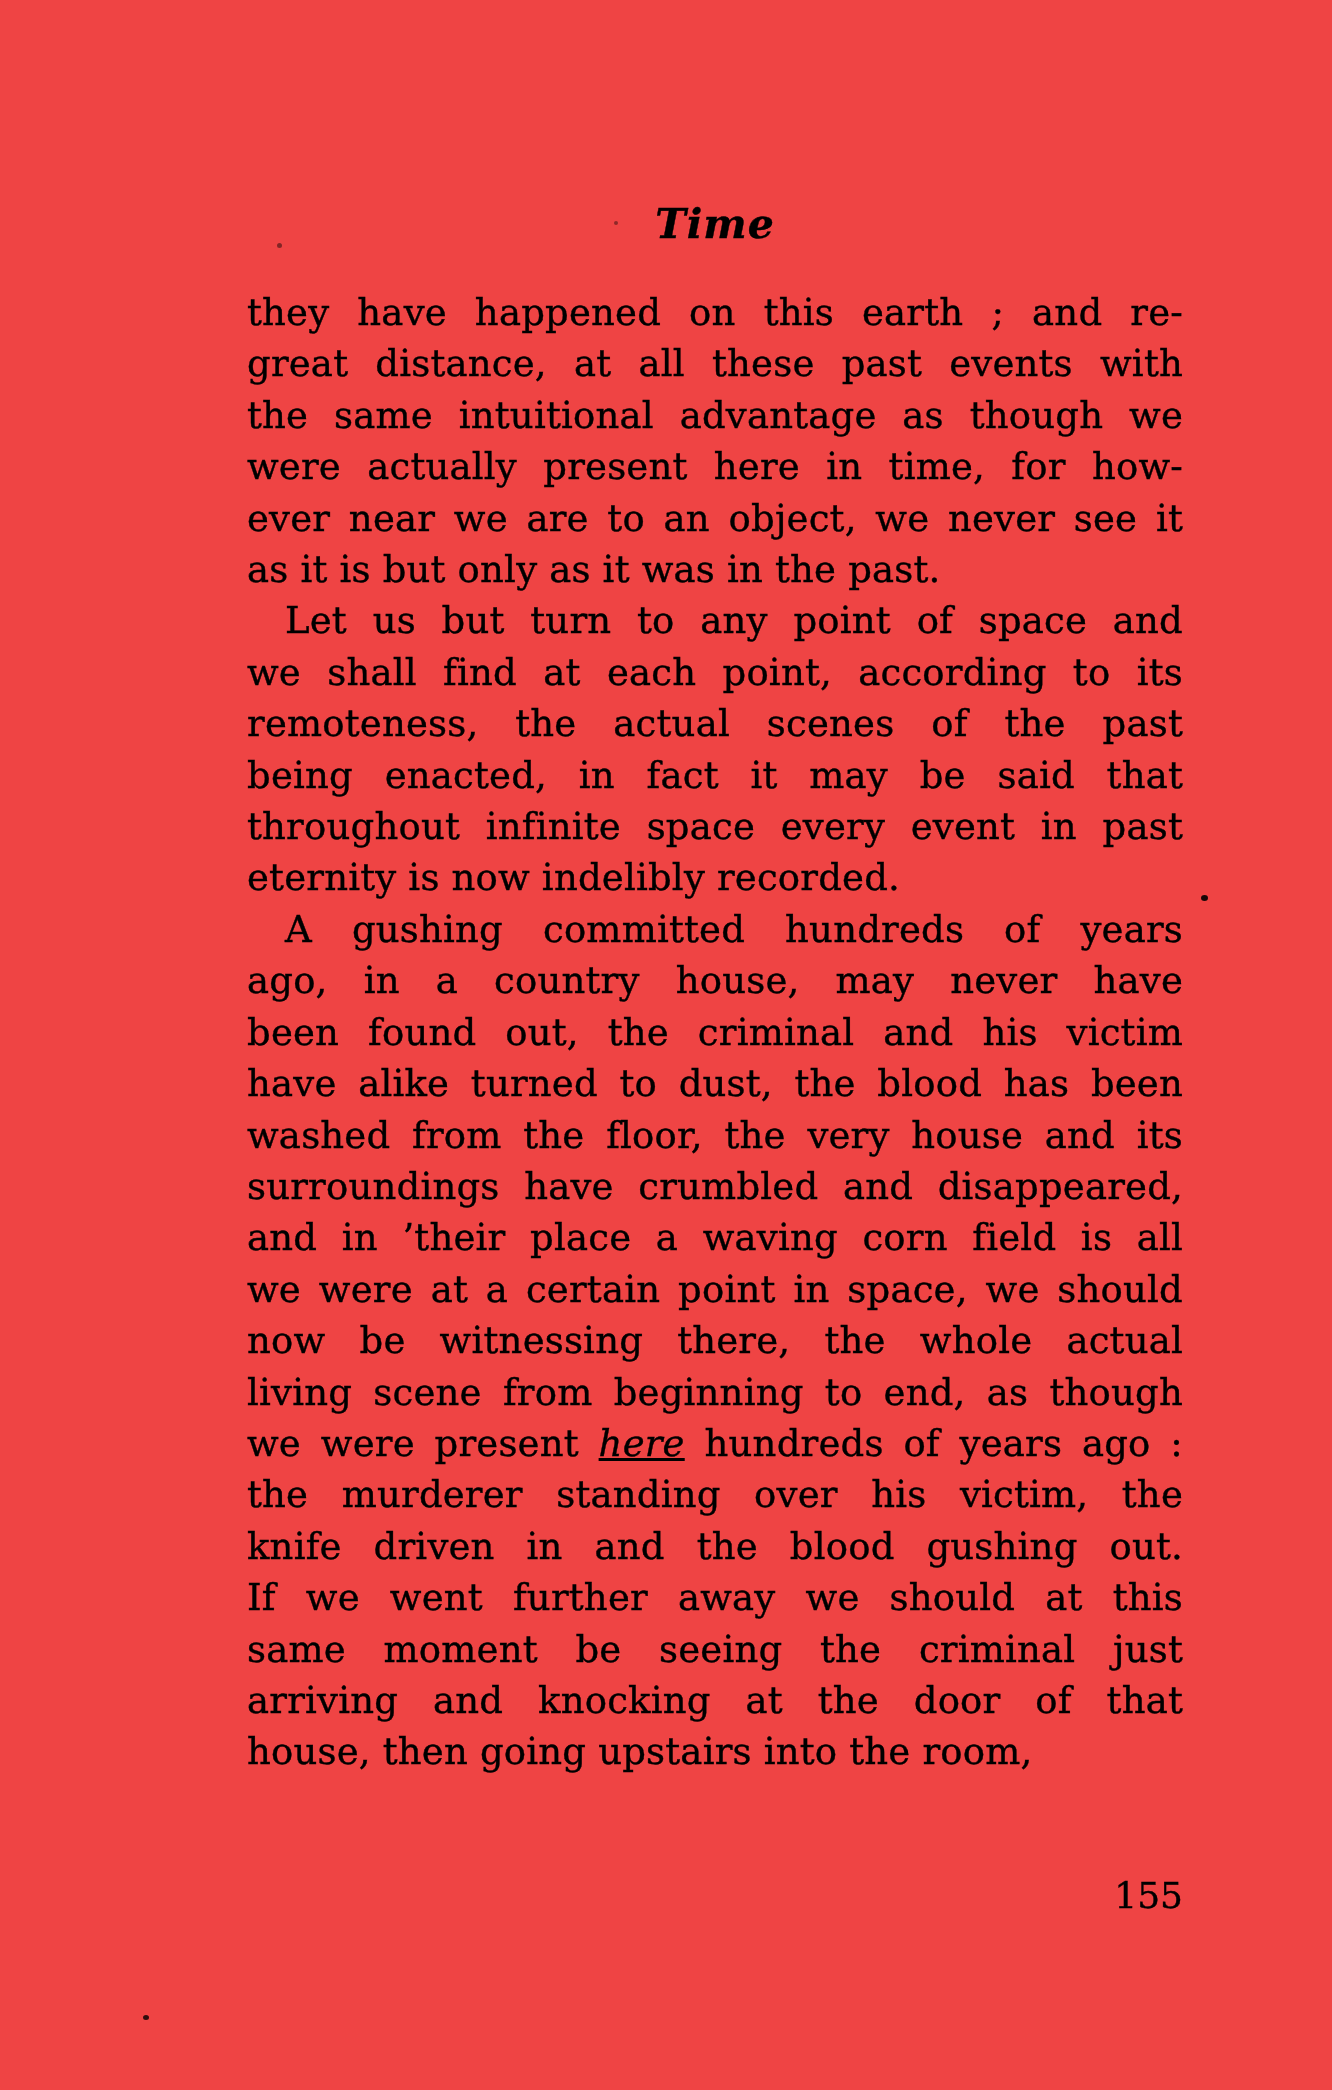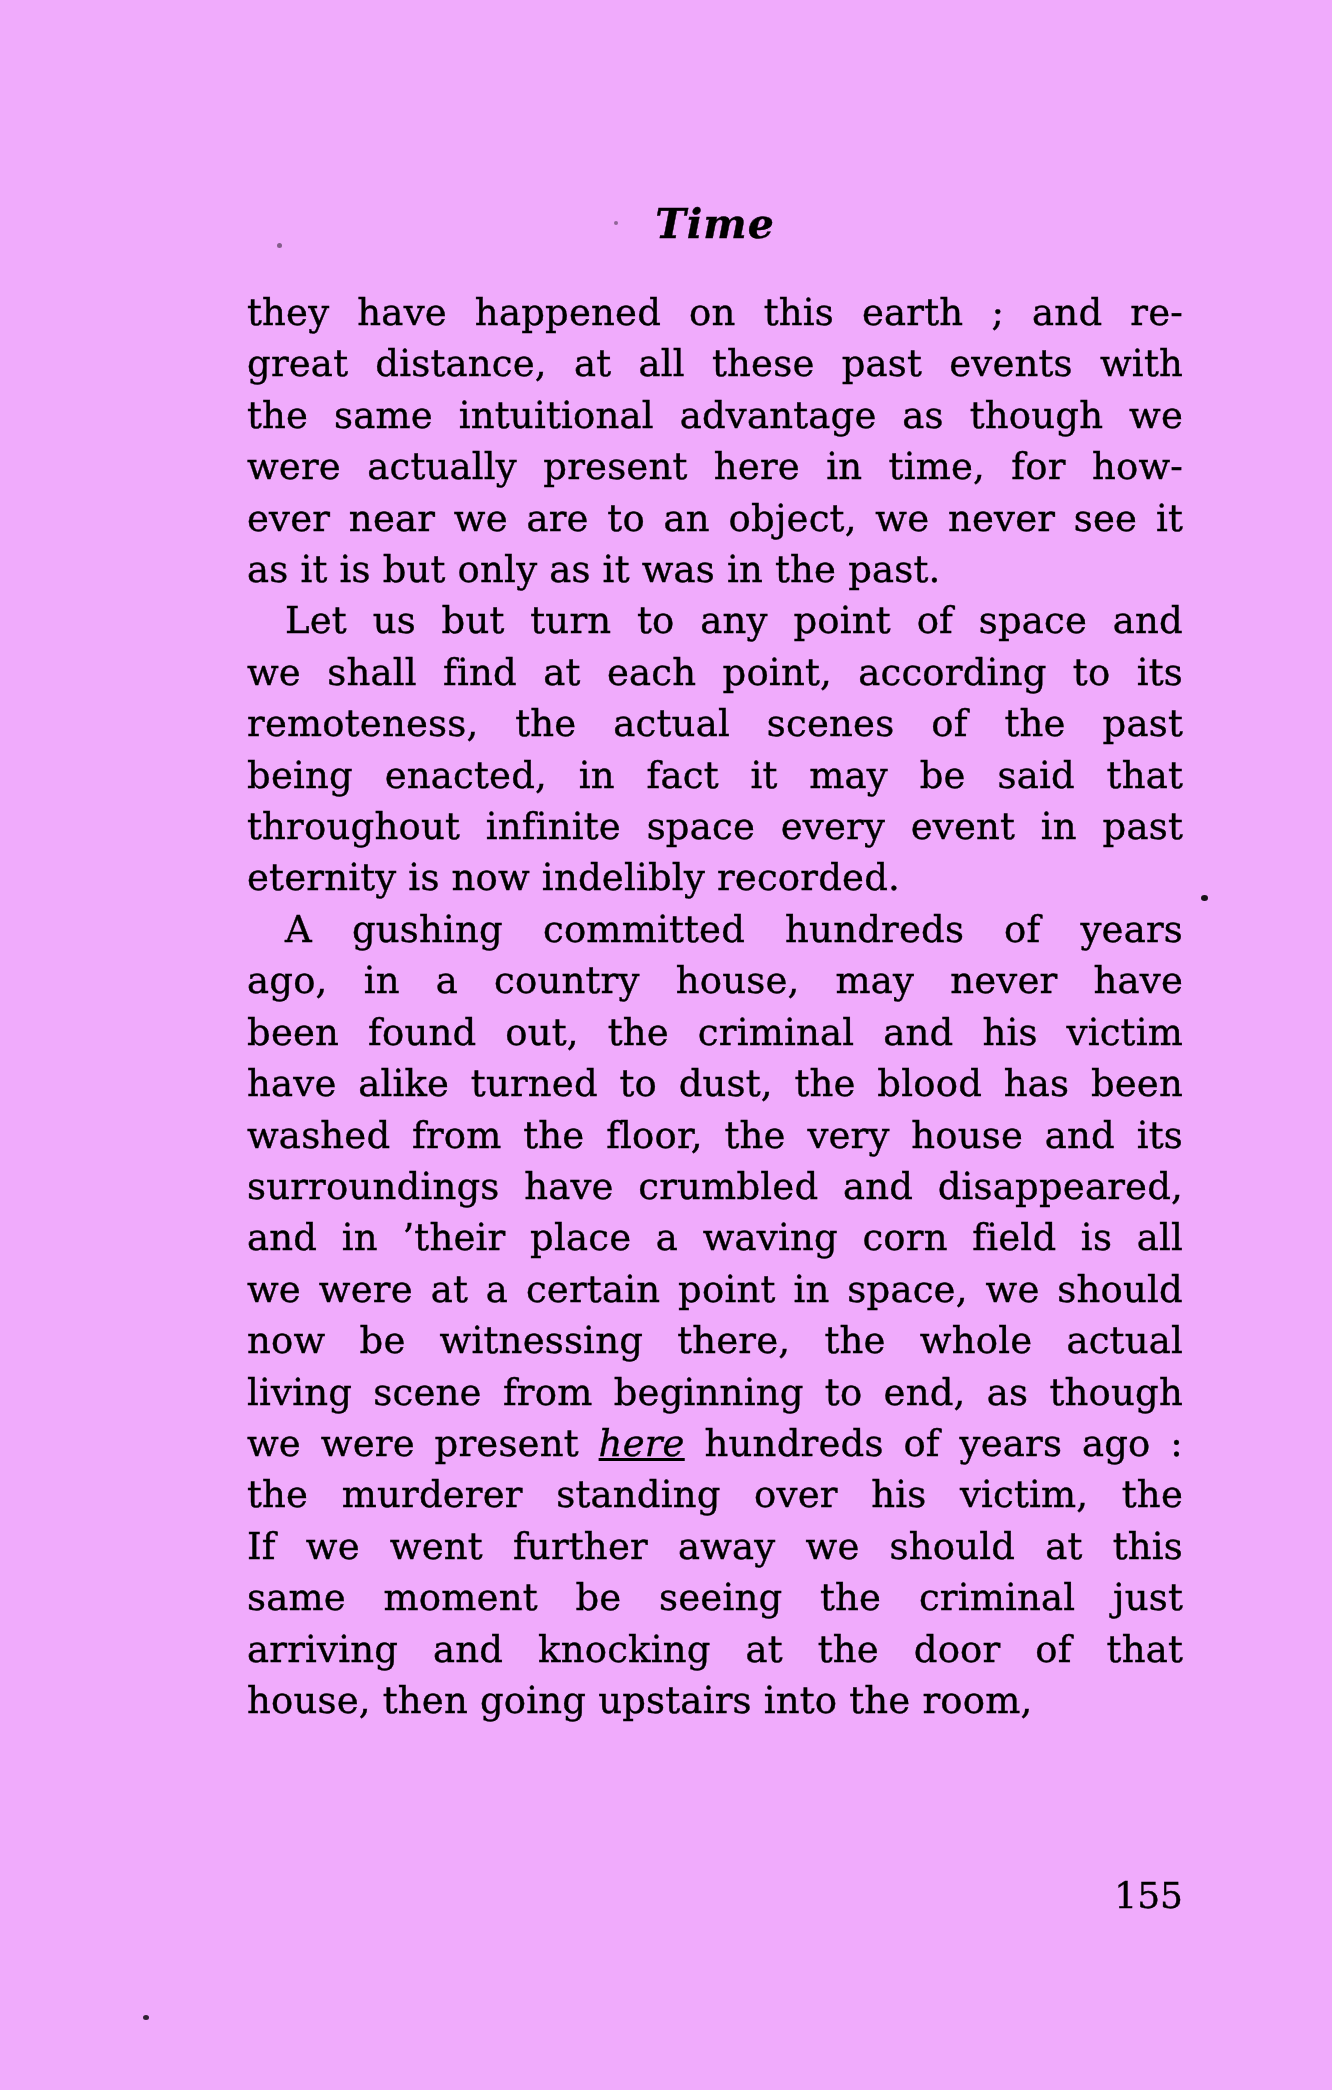"Time" .page { background: #f0abfc -> #ef4444 }
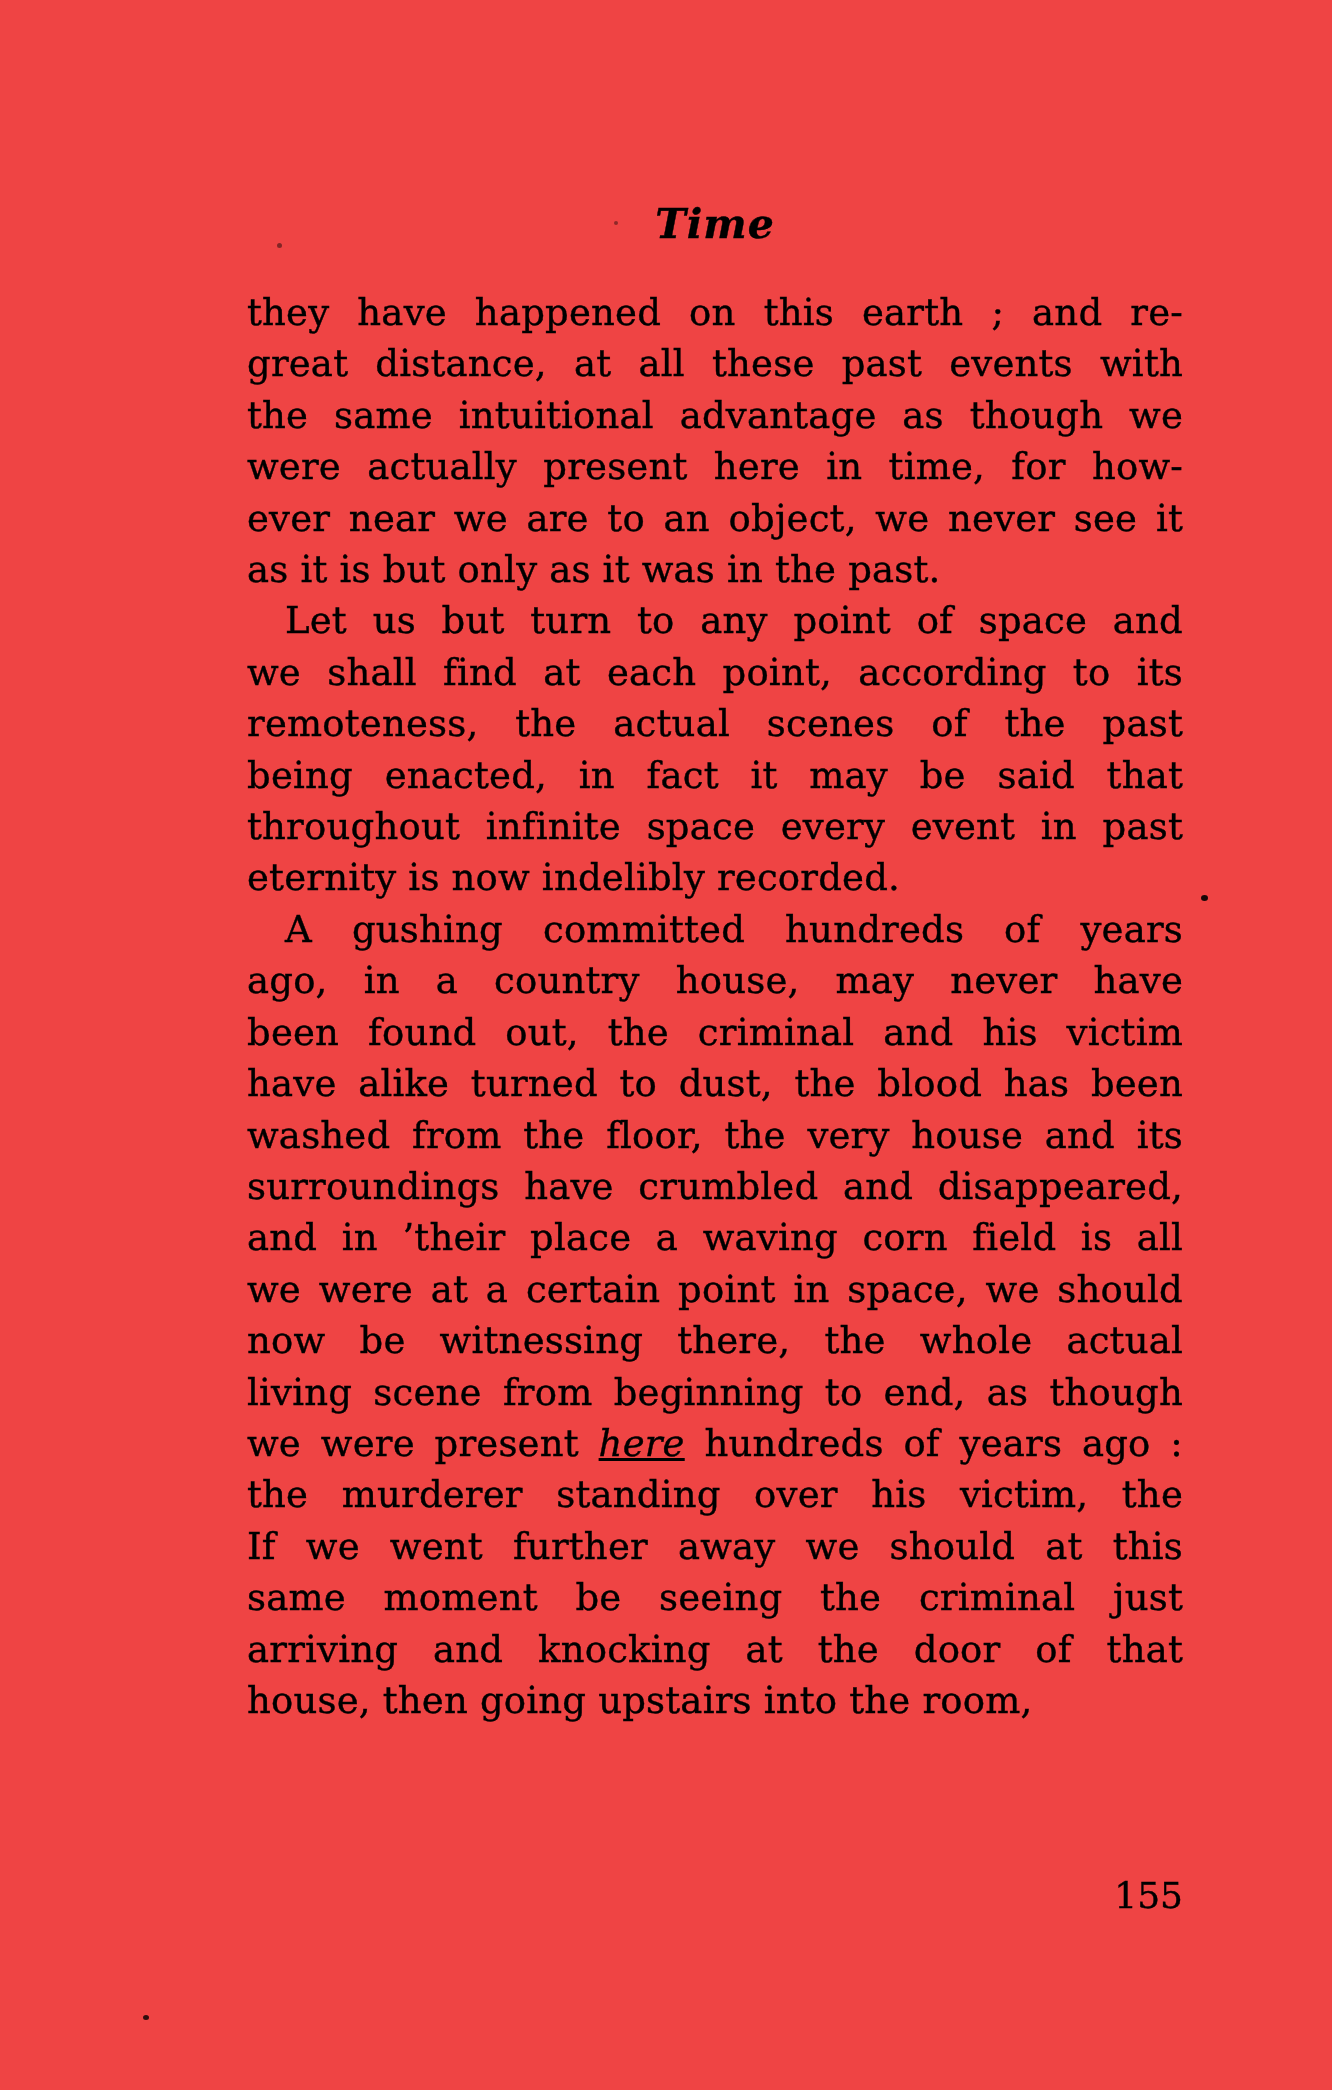"knife driven in and the" div.line { html: none -> <div>knife driven in and the blood gushing out.</div> }
